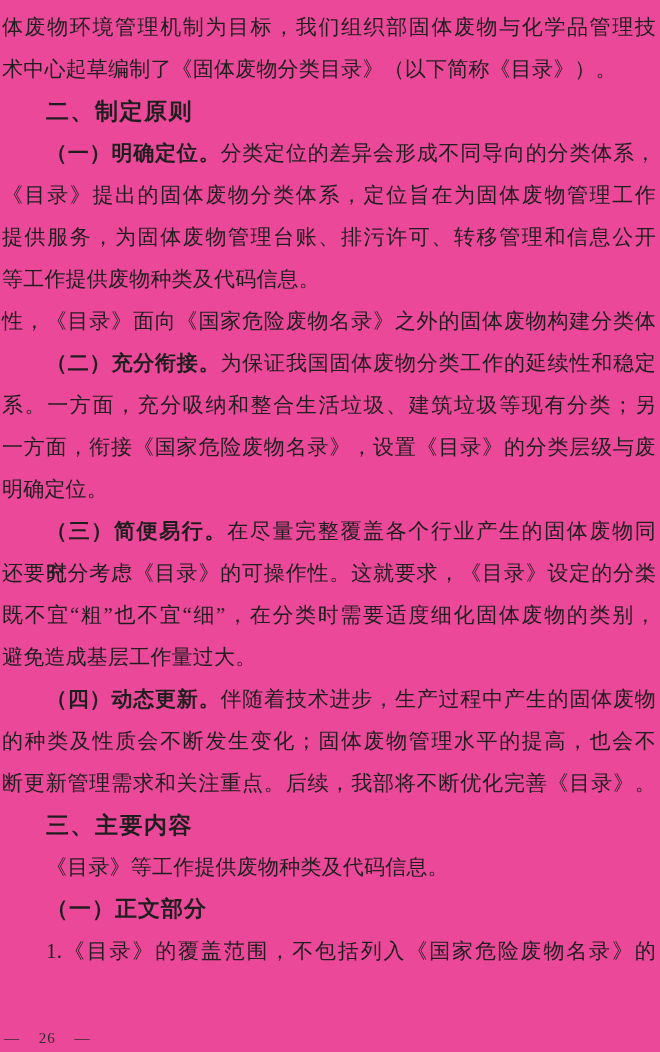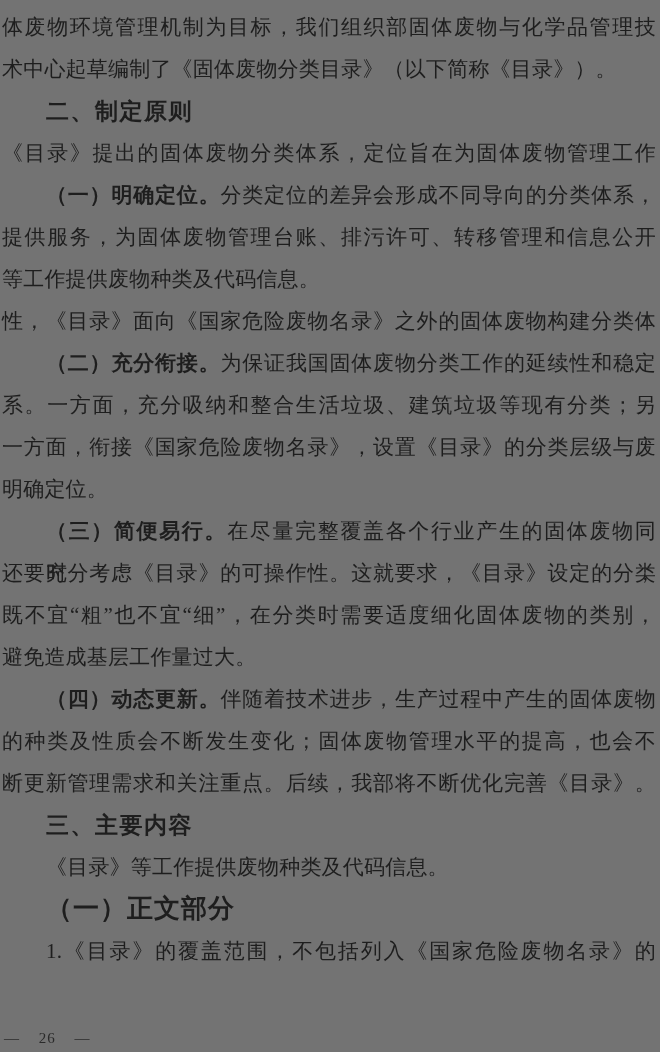"体废物环境管理机制为目标，我们组织部固体废物与化学品管理技" .page { background: #737373 -> #ec4899 }
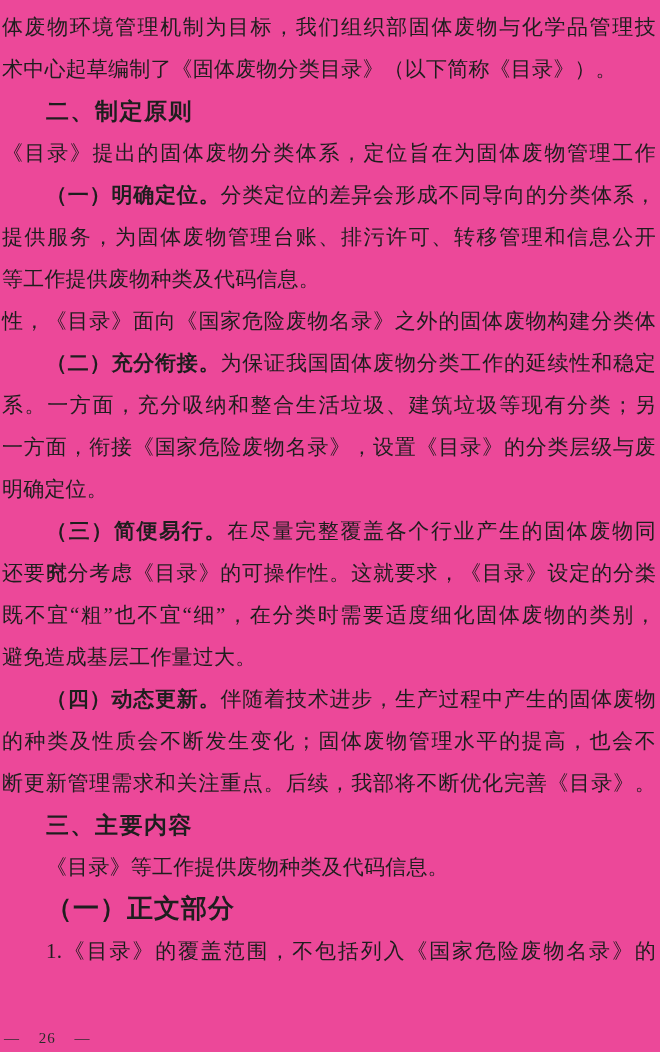"《目录》提出的固体废物分类体系，定位旨在为固体废物管理工作" div.line { order: before "（一）明确定位。分类定位的差异会形成不同导向的分类体系，" -> after "（一）明确定位。分类定位的差异会形成不同导向的分类体系，" }
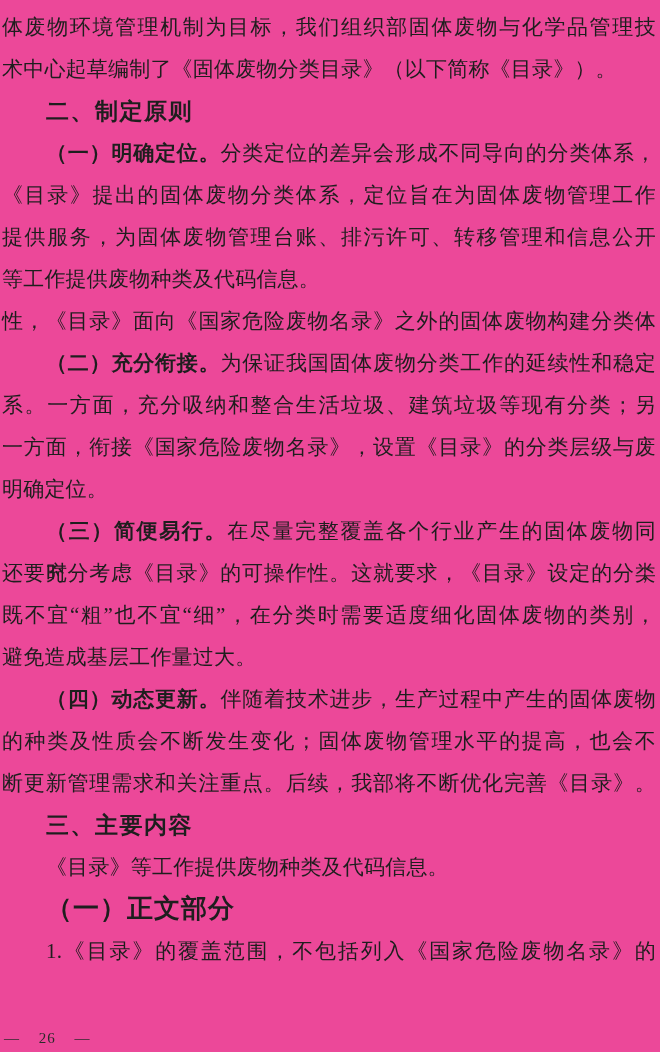"（一）正文部分" .h-serif { font-size: 26px -> 22px }
